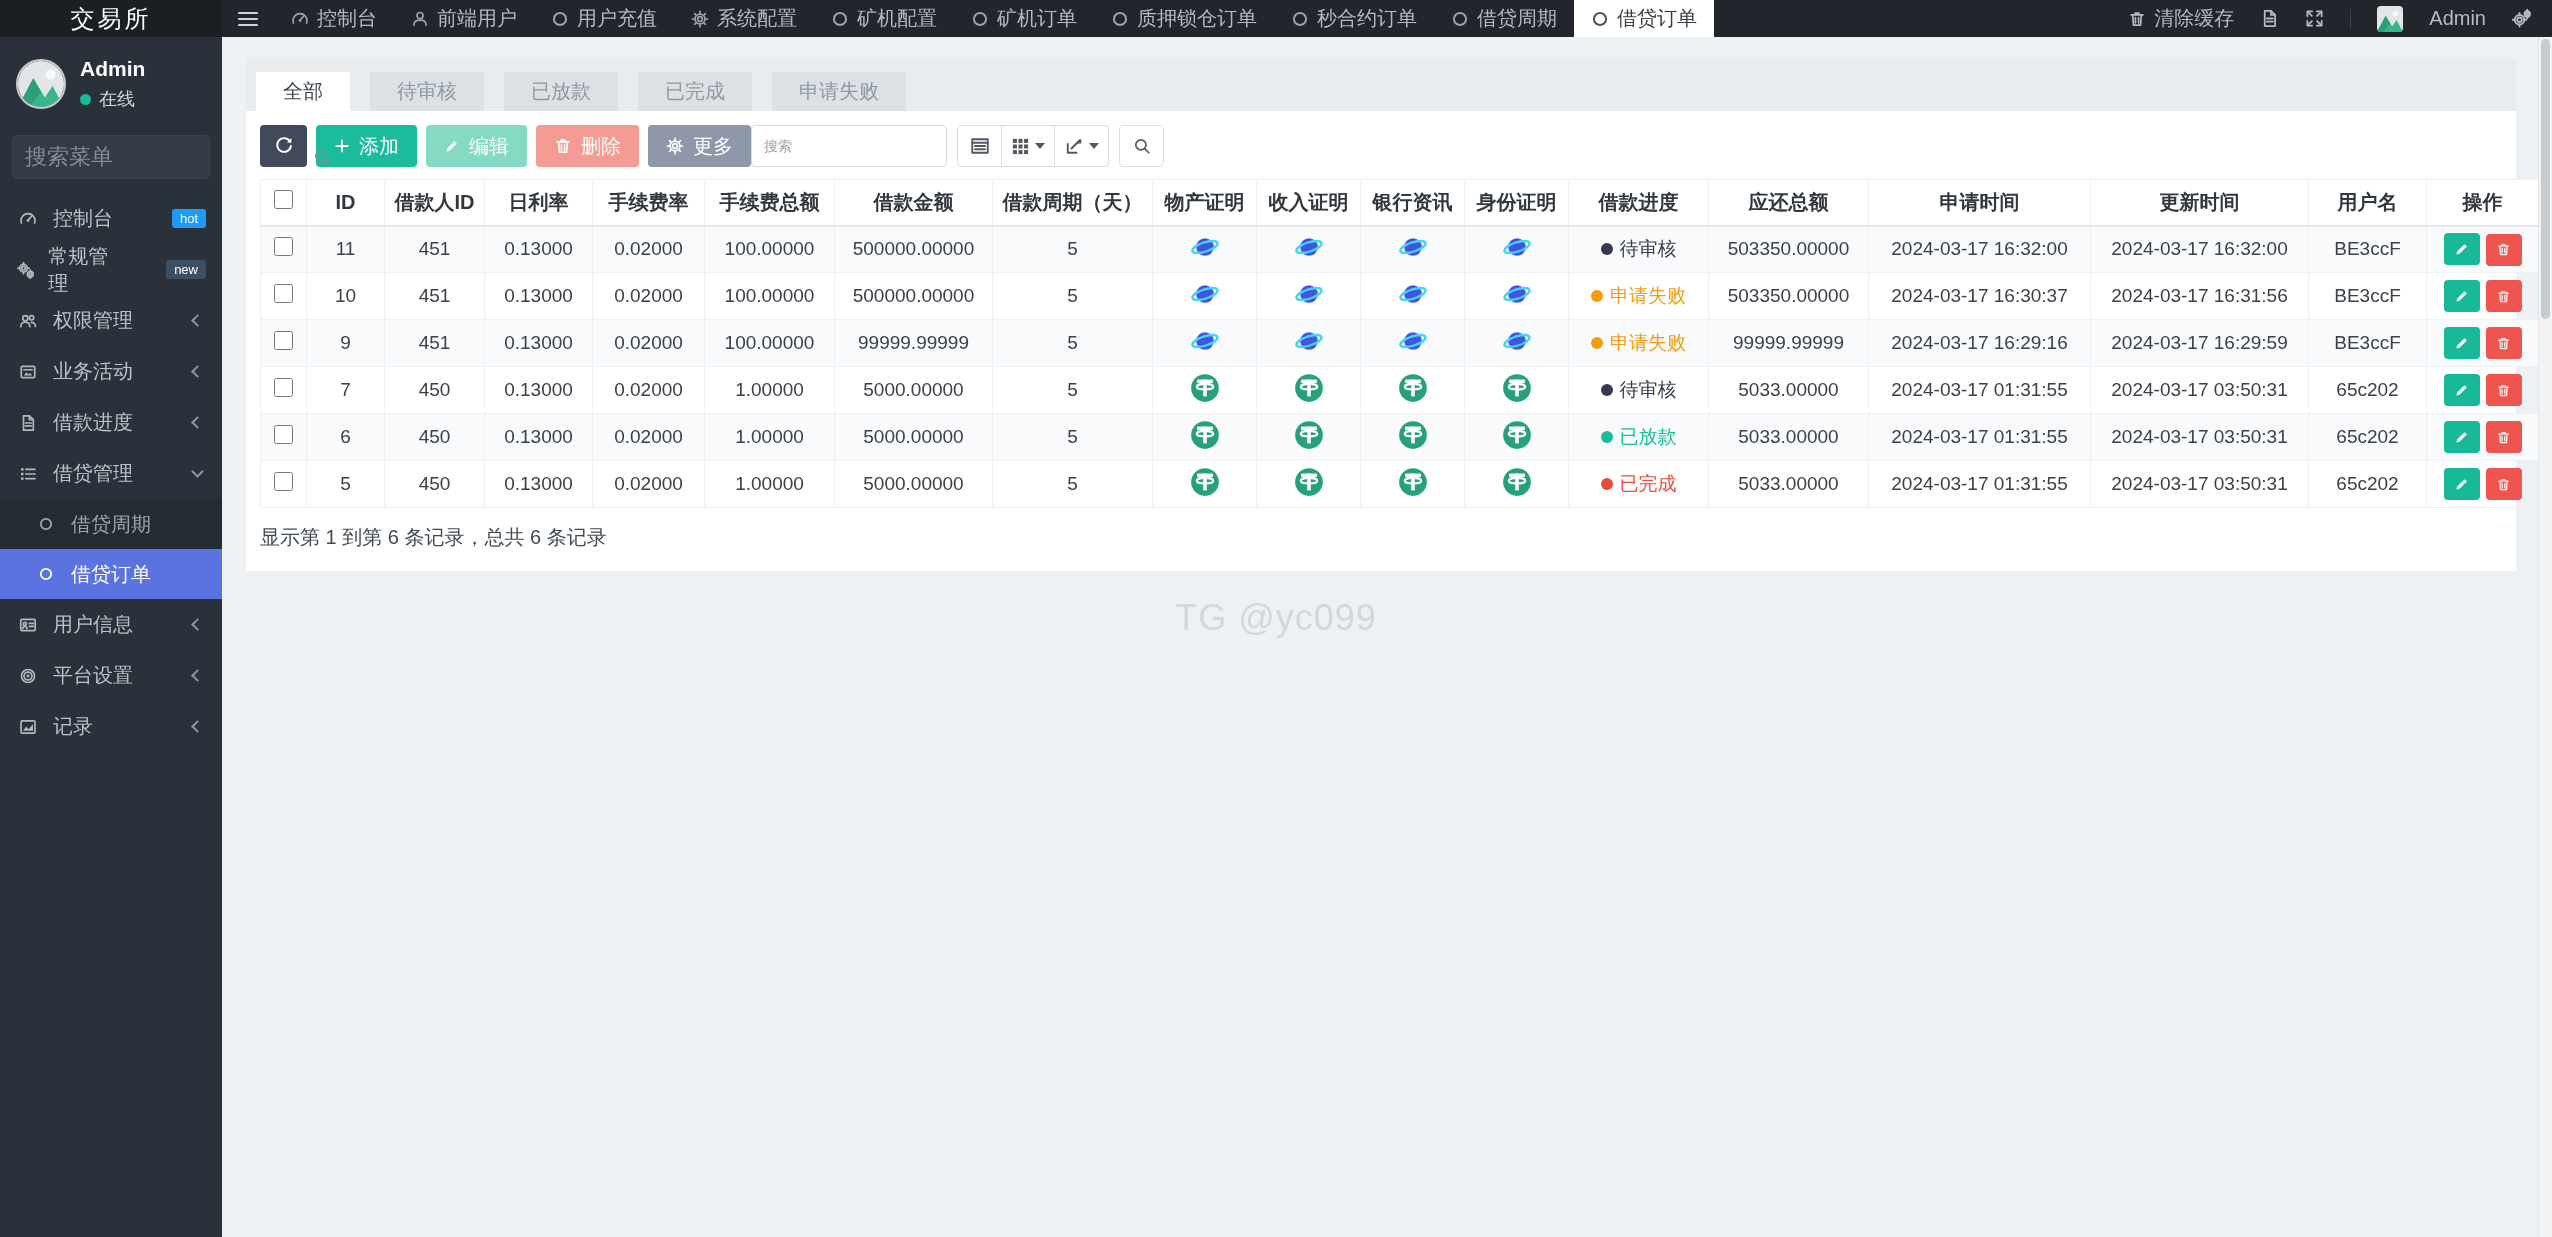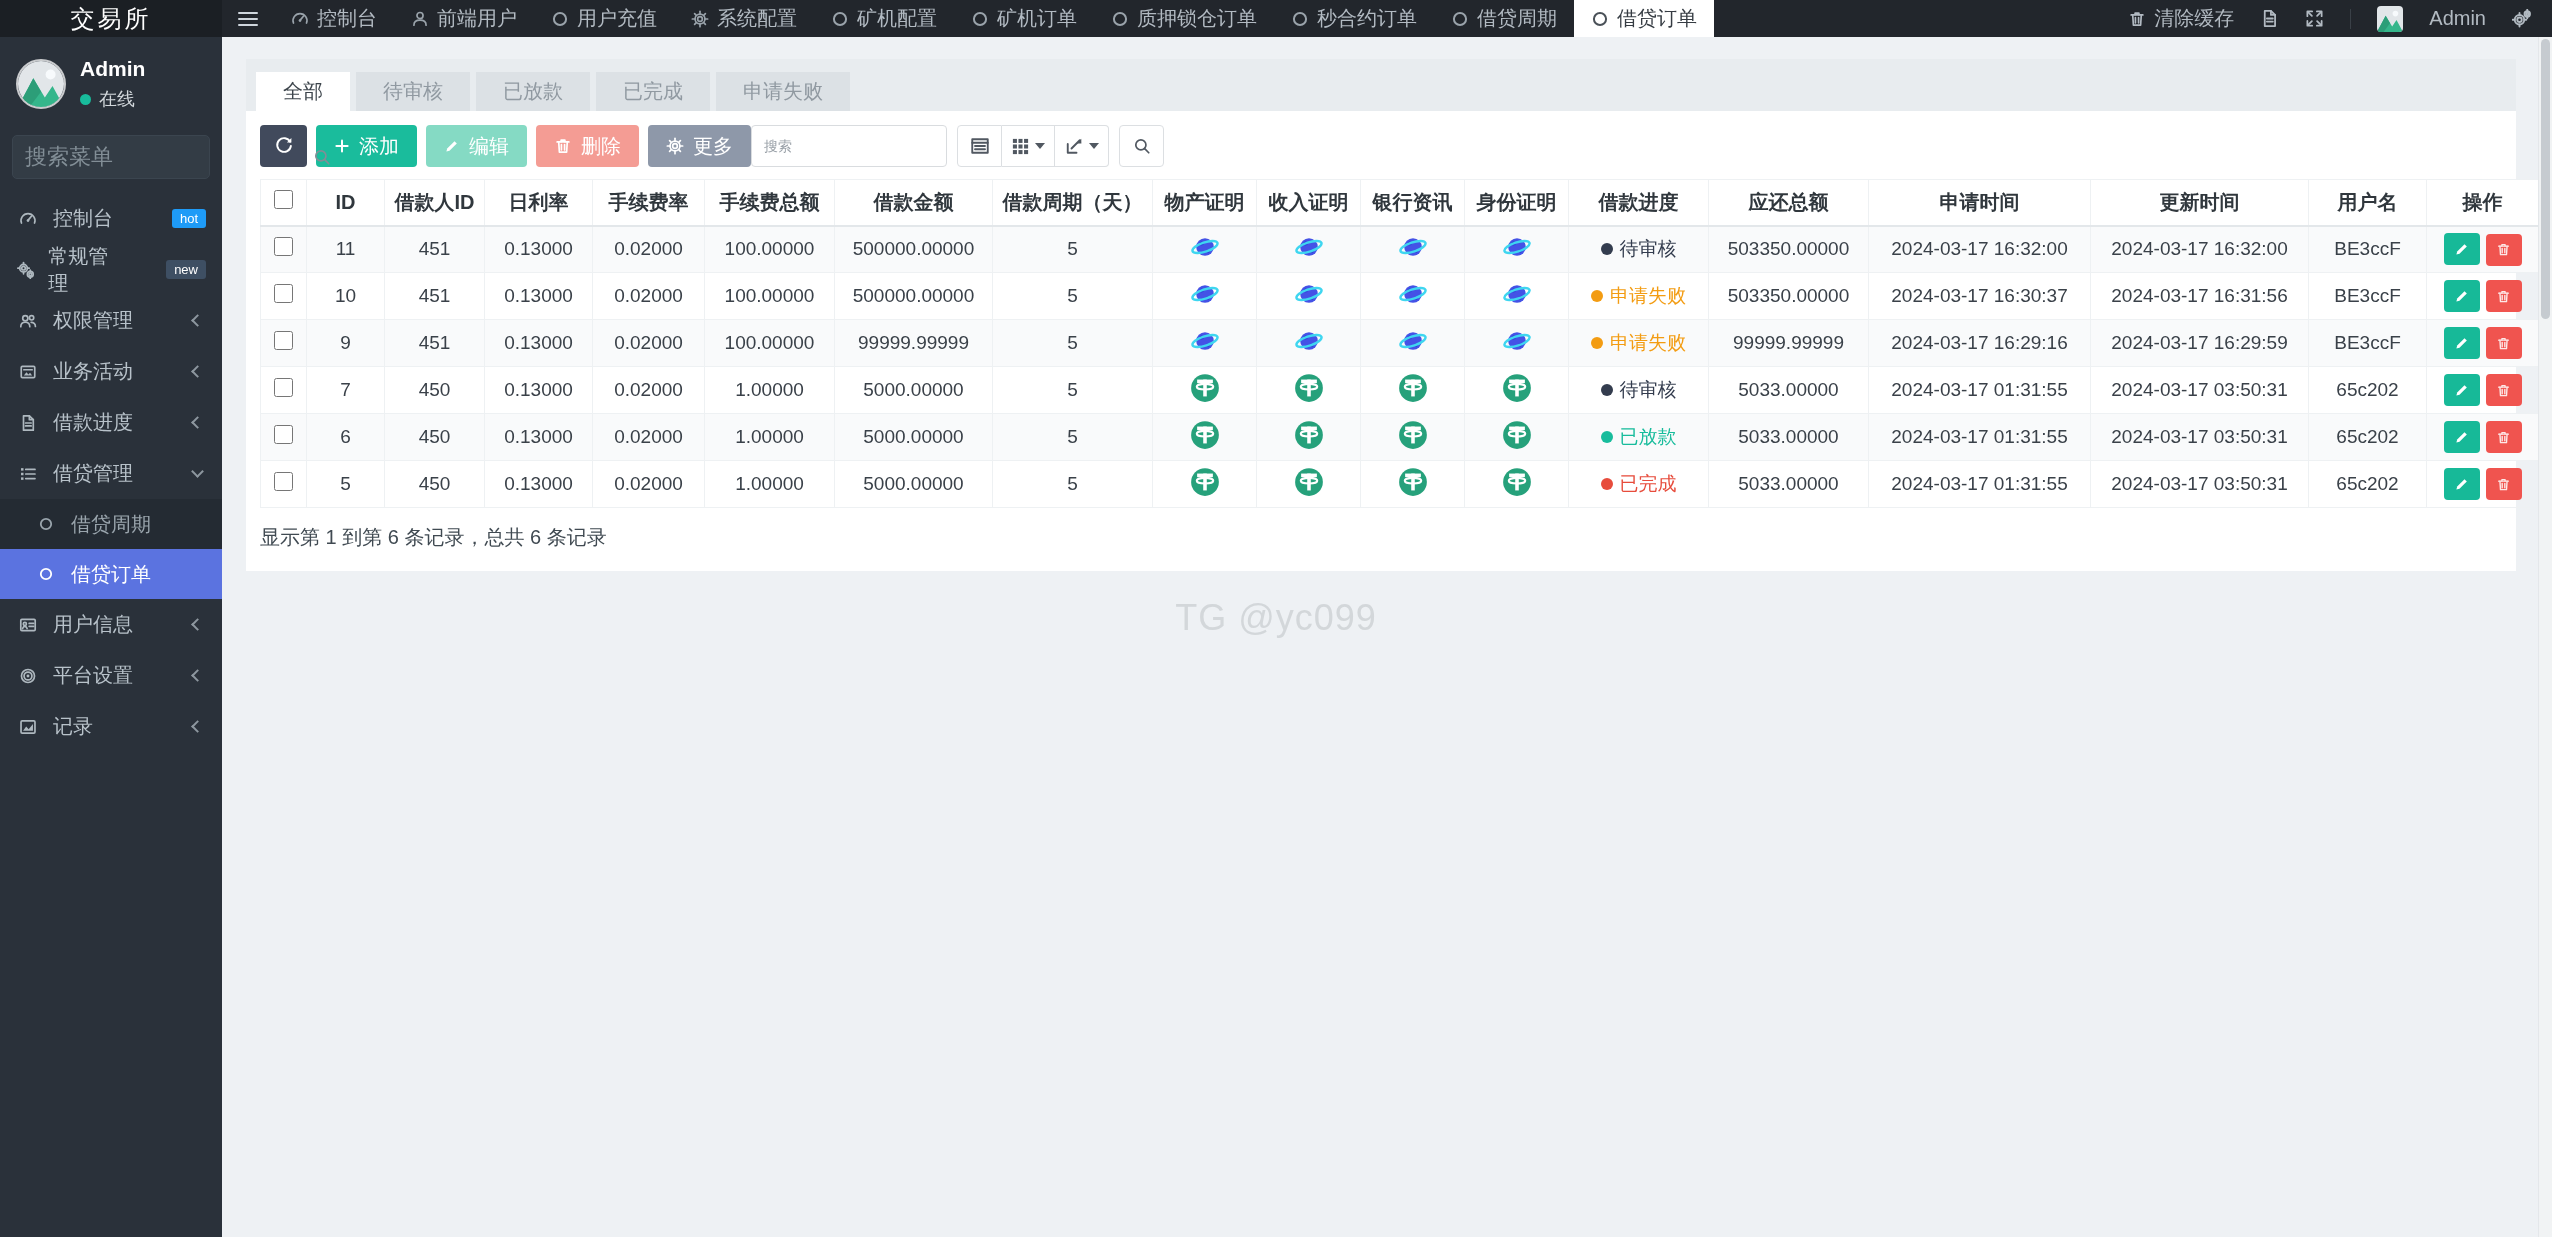"全部" .tabstrip { gap: 6px -> 20px }
